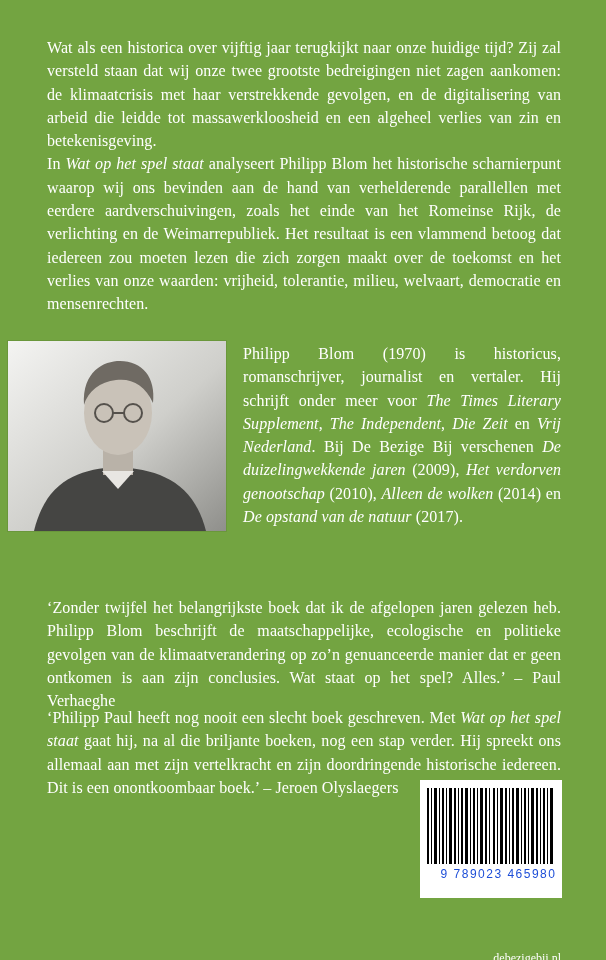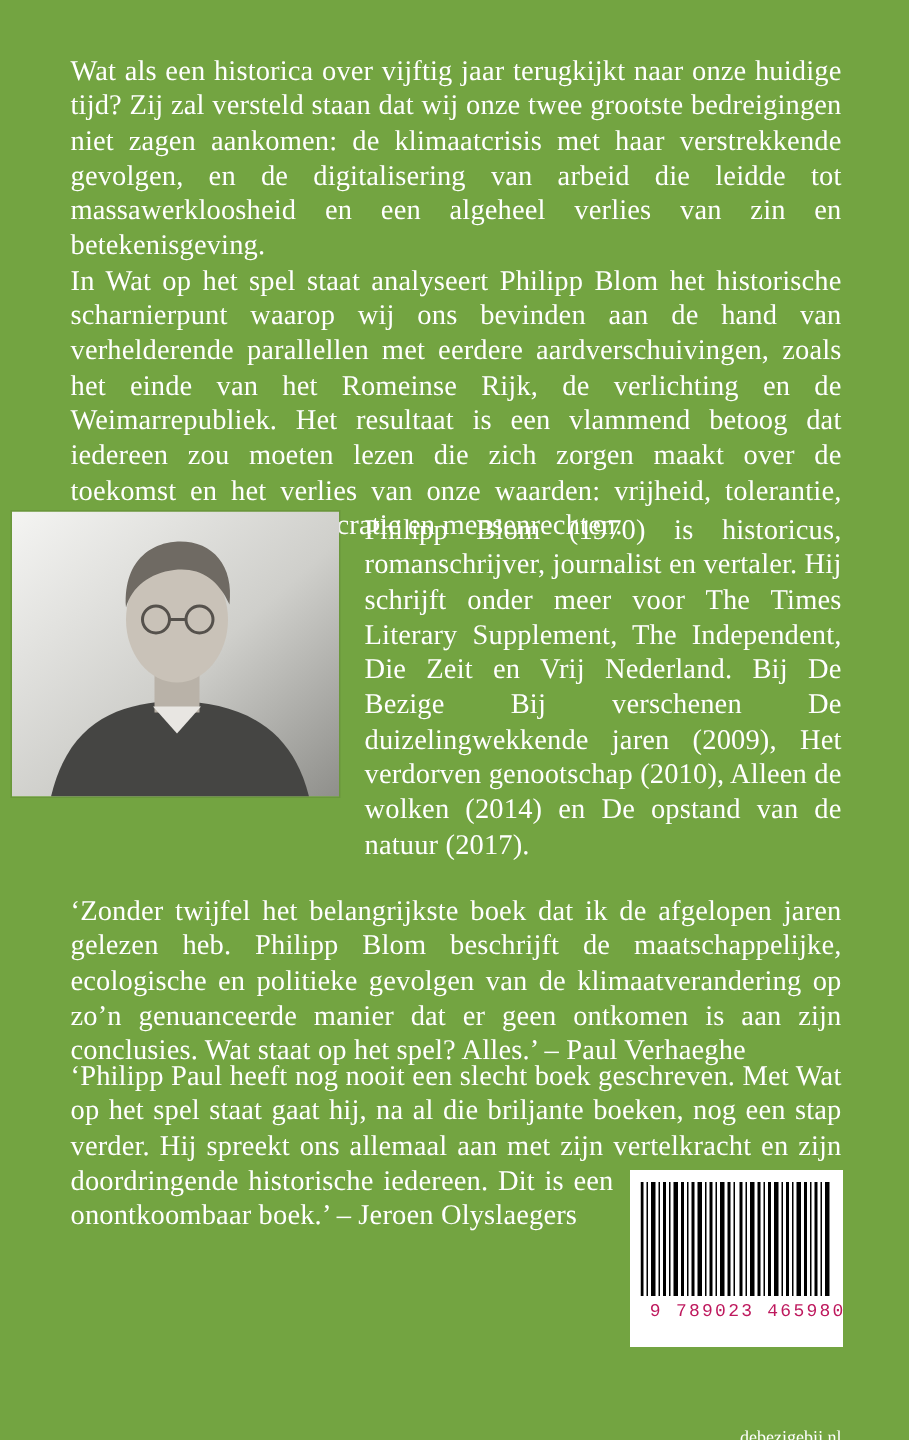"Wat als een historica over" .textblock { font-size: 19px -> 16px }
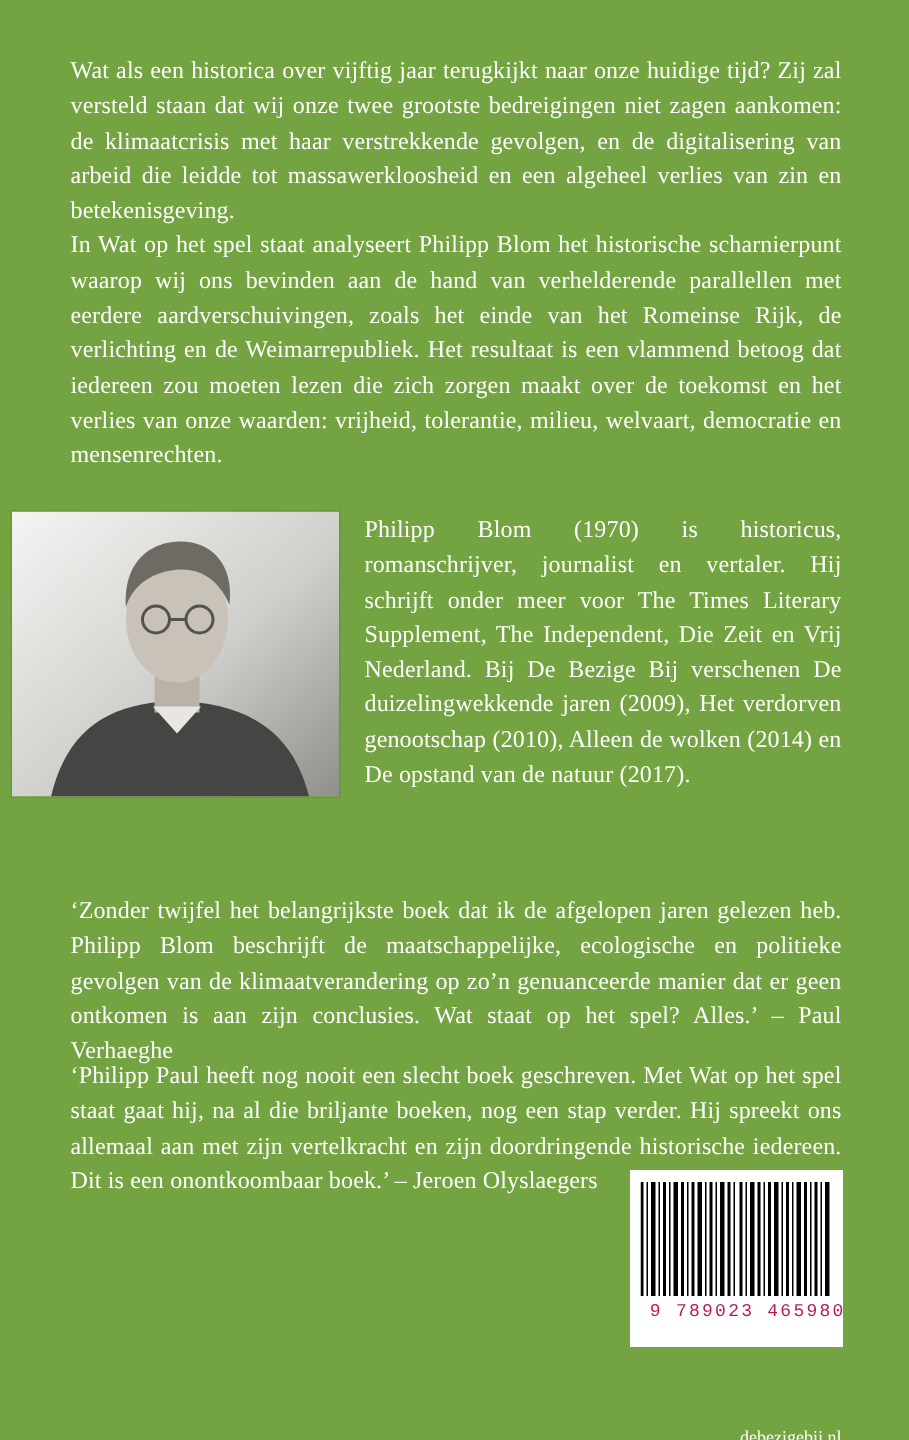"Wat op het spel staat" .it { font-style: none -> italic }
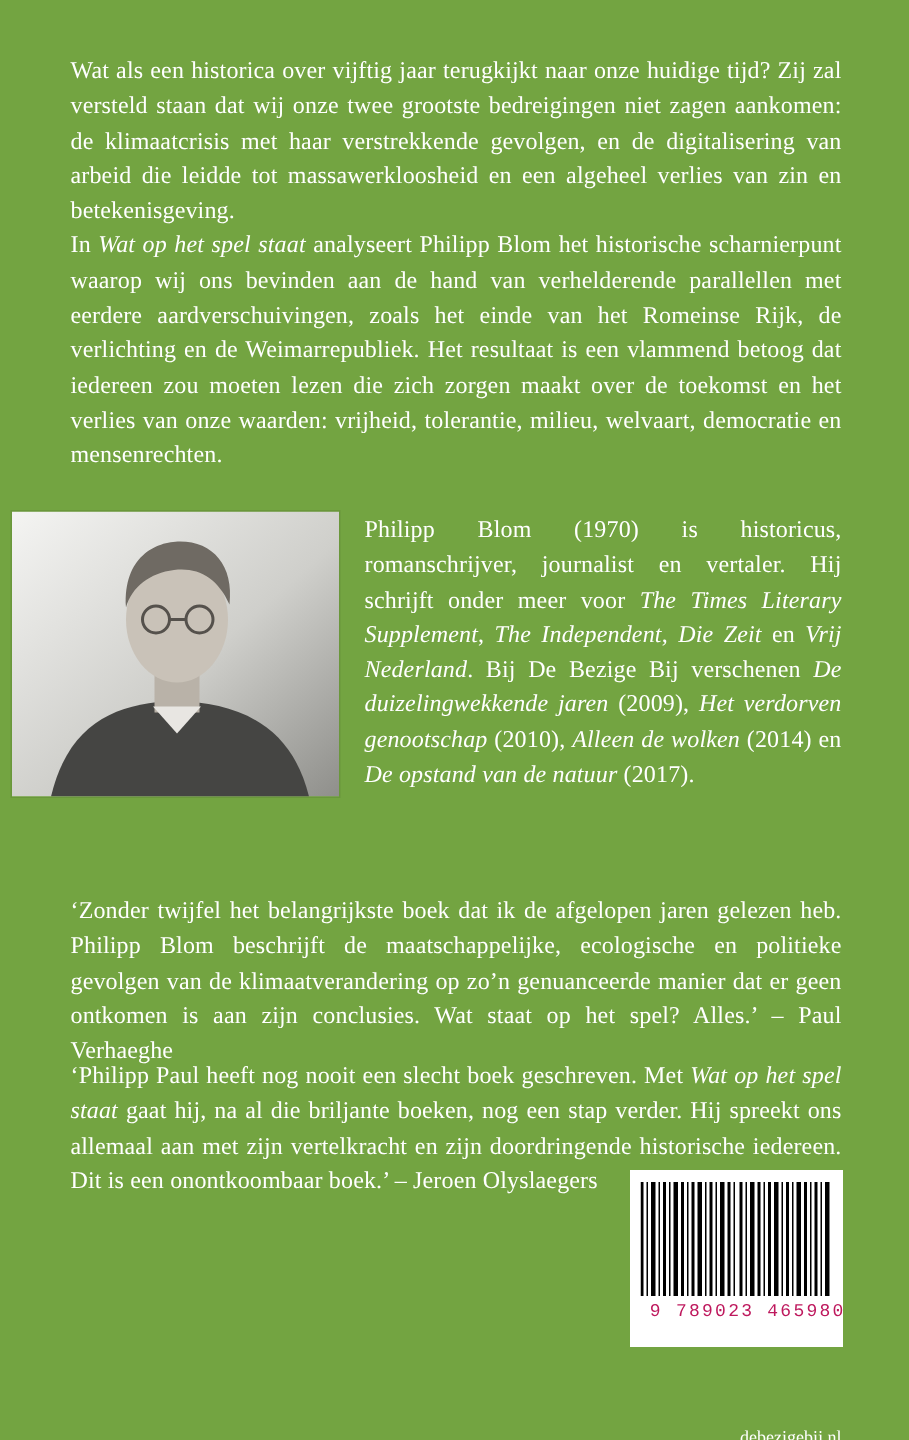"9 789023 465980" .barcode .num { color: #be185d -> #1d4ed8; font-family: Liberation Mono, monospace -> Liberation Sans, sans-serif }
